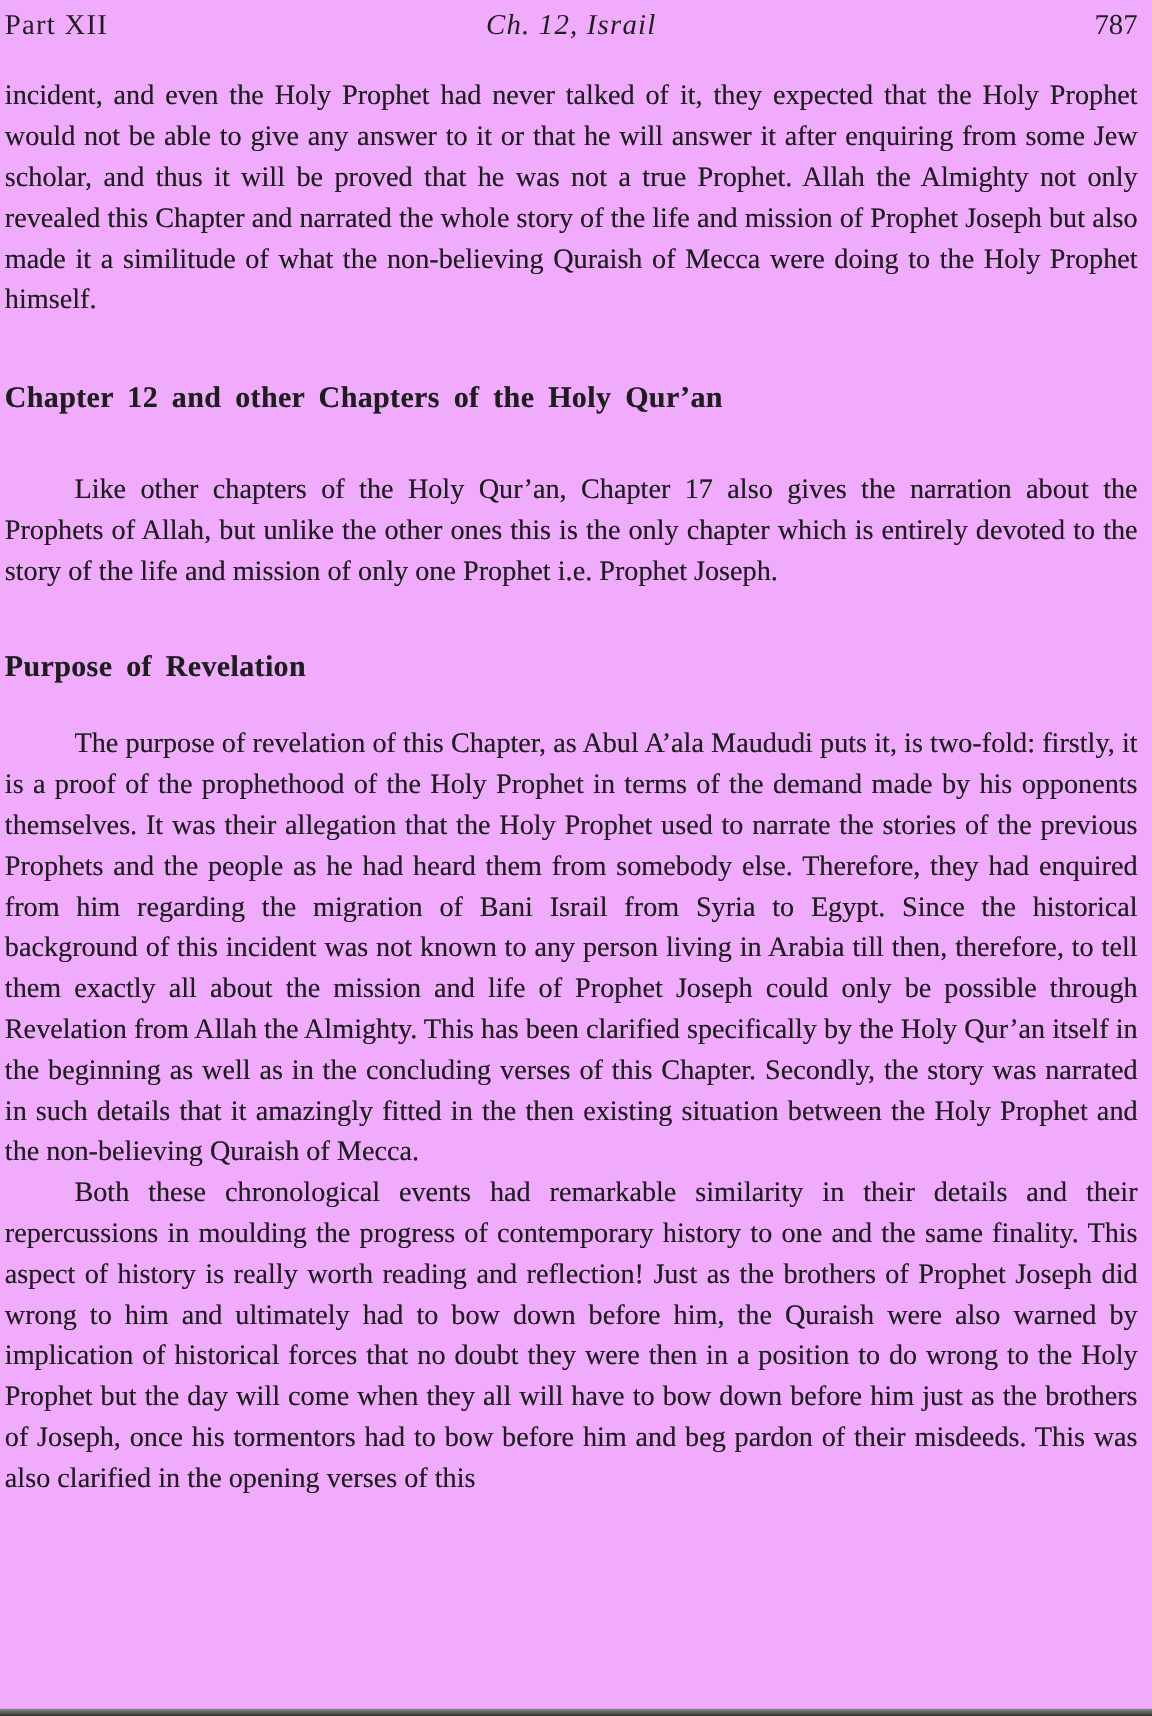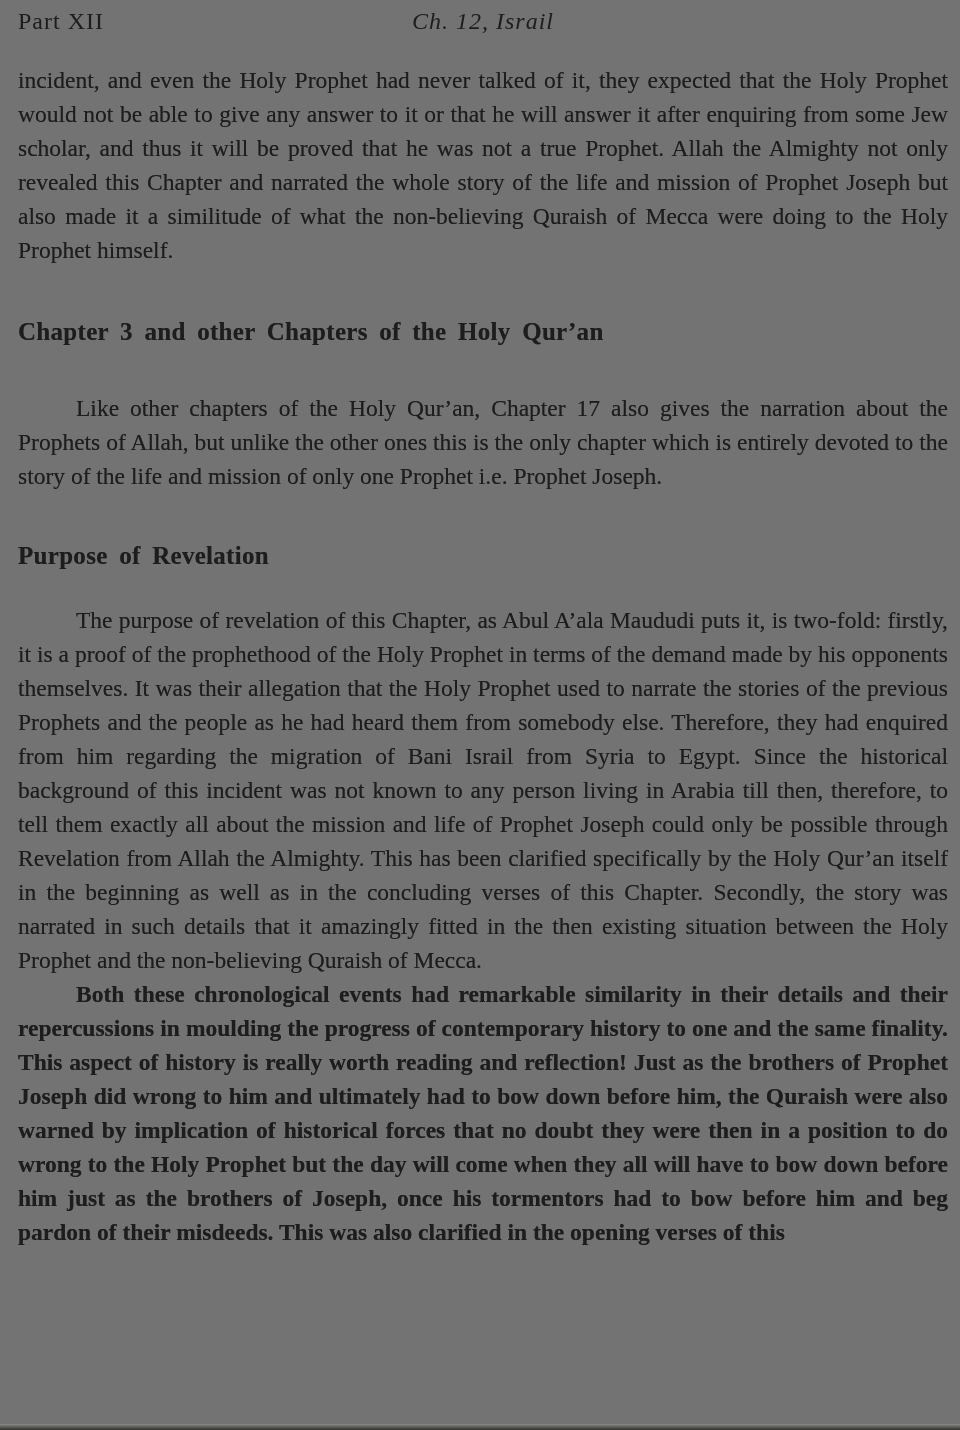"Part XII" .page { background: #737373 -> #f0abfc; padding: 6px 12px 0 18px -> 6px 12px 0 4px }
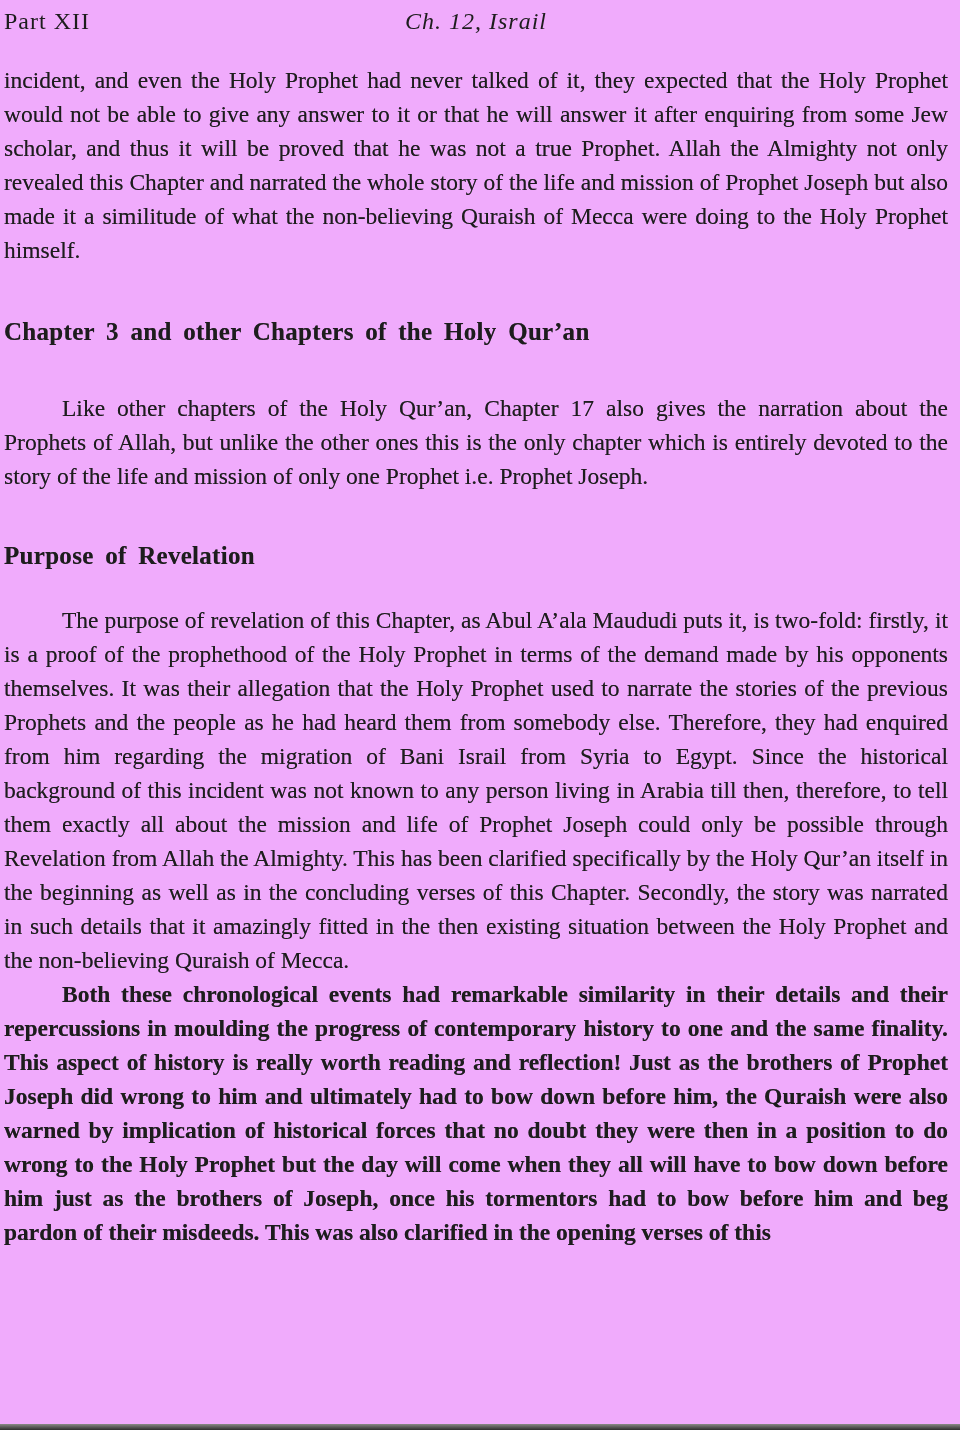"787" span.right { html: none -> <span>787</span> }
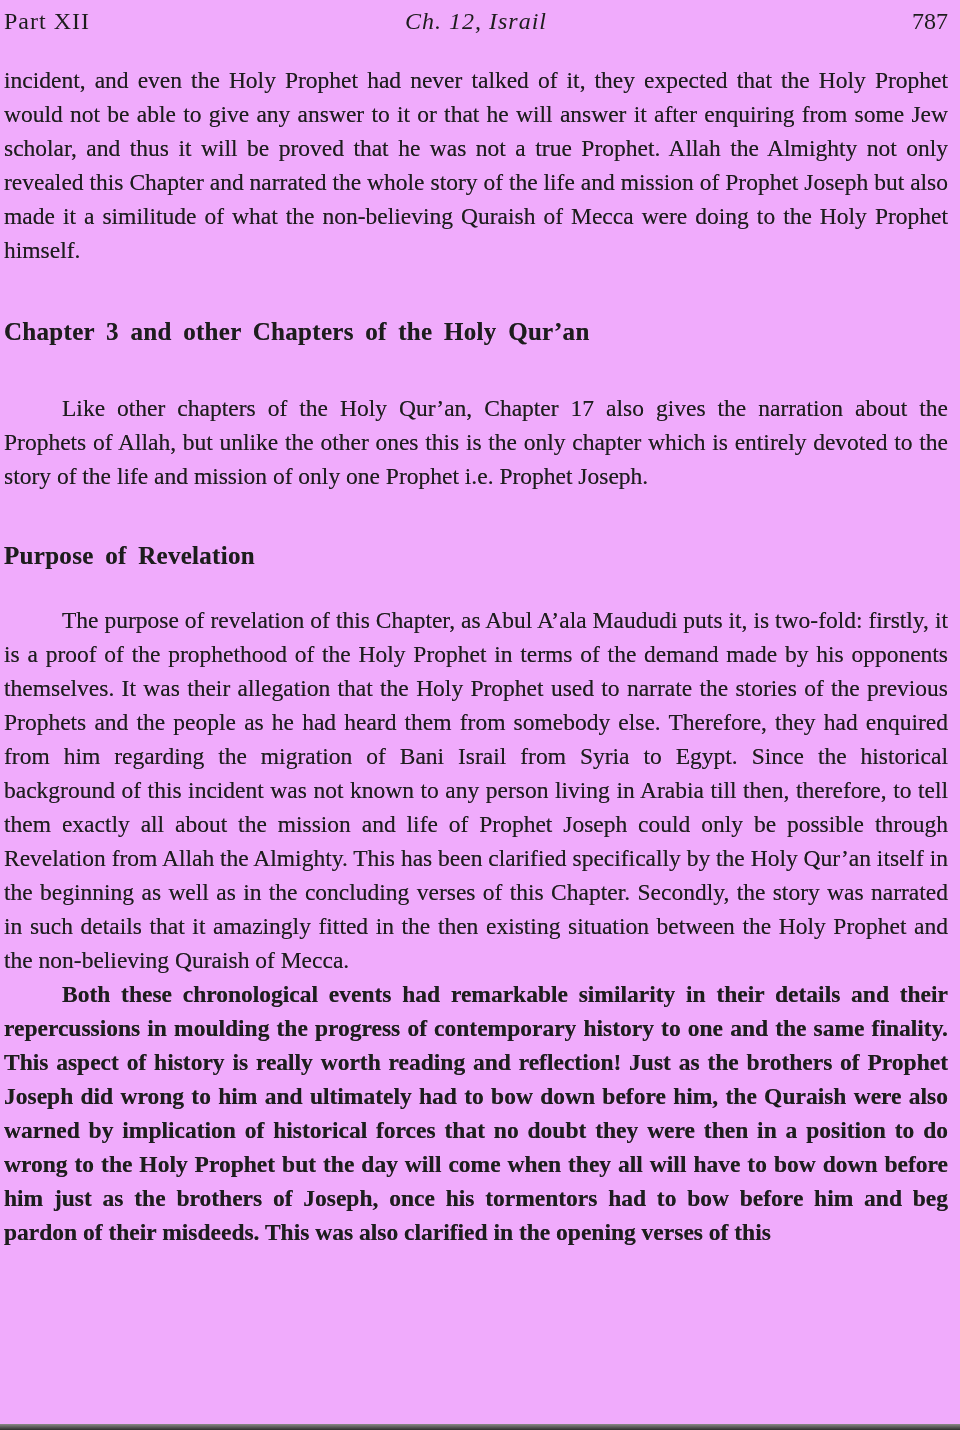"Chapter 3 and other Chapters" h2.section { text: 3 -> 12 }
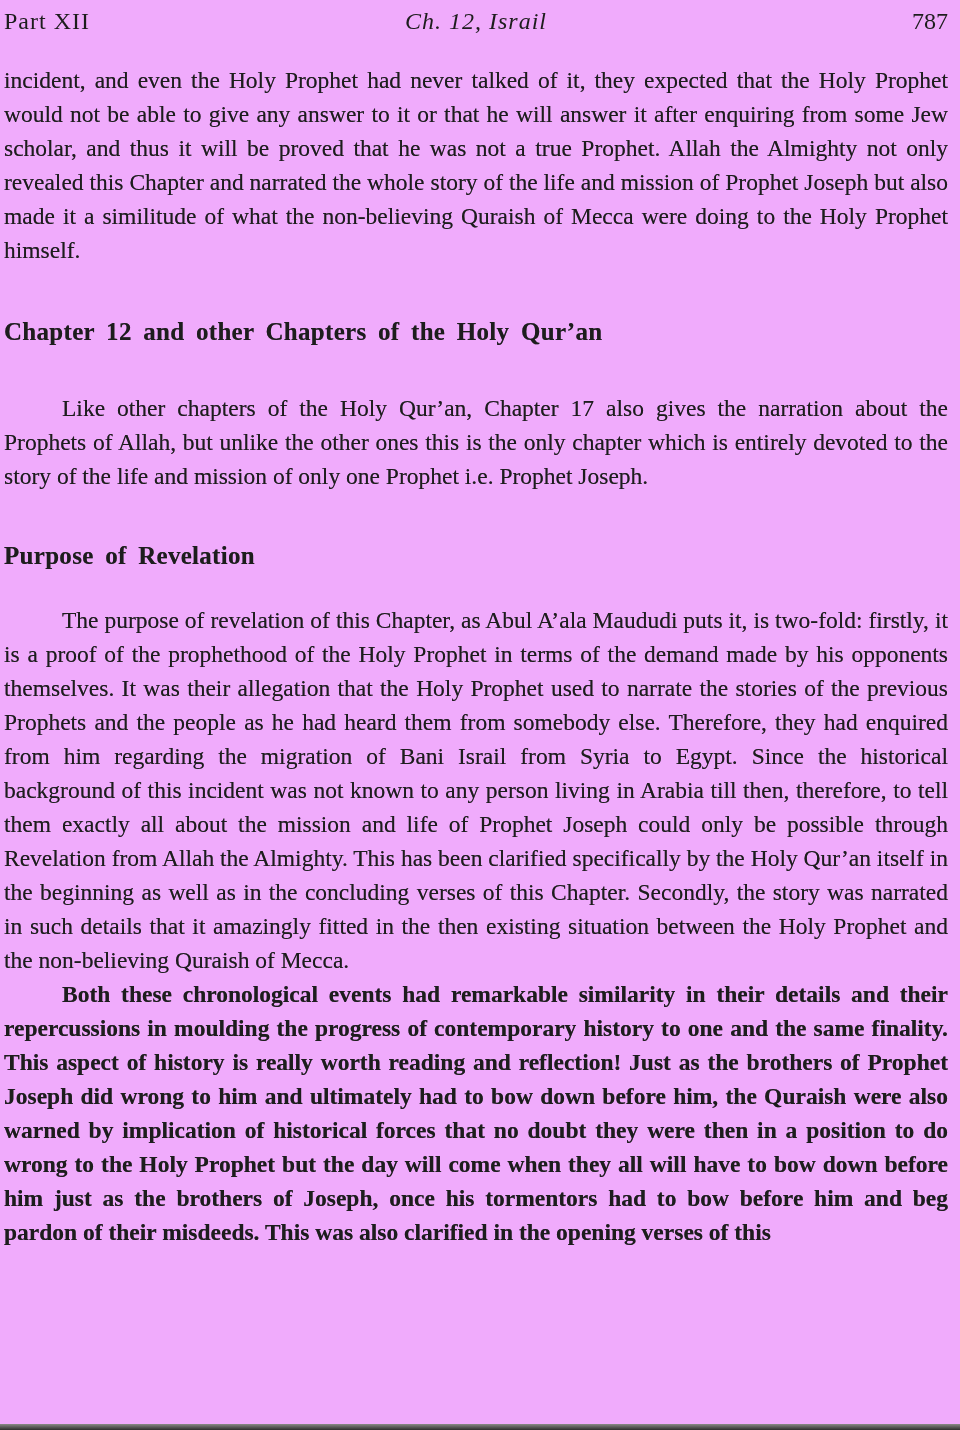"Both these chronological events had" #para4 { font-weight: bold -> none }
